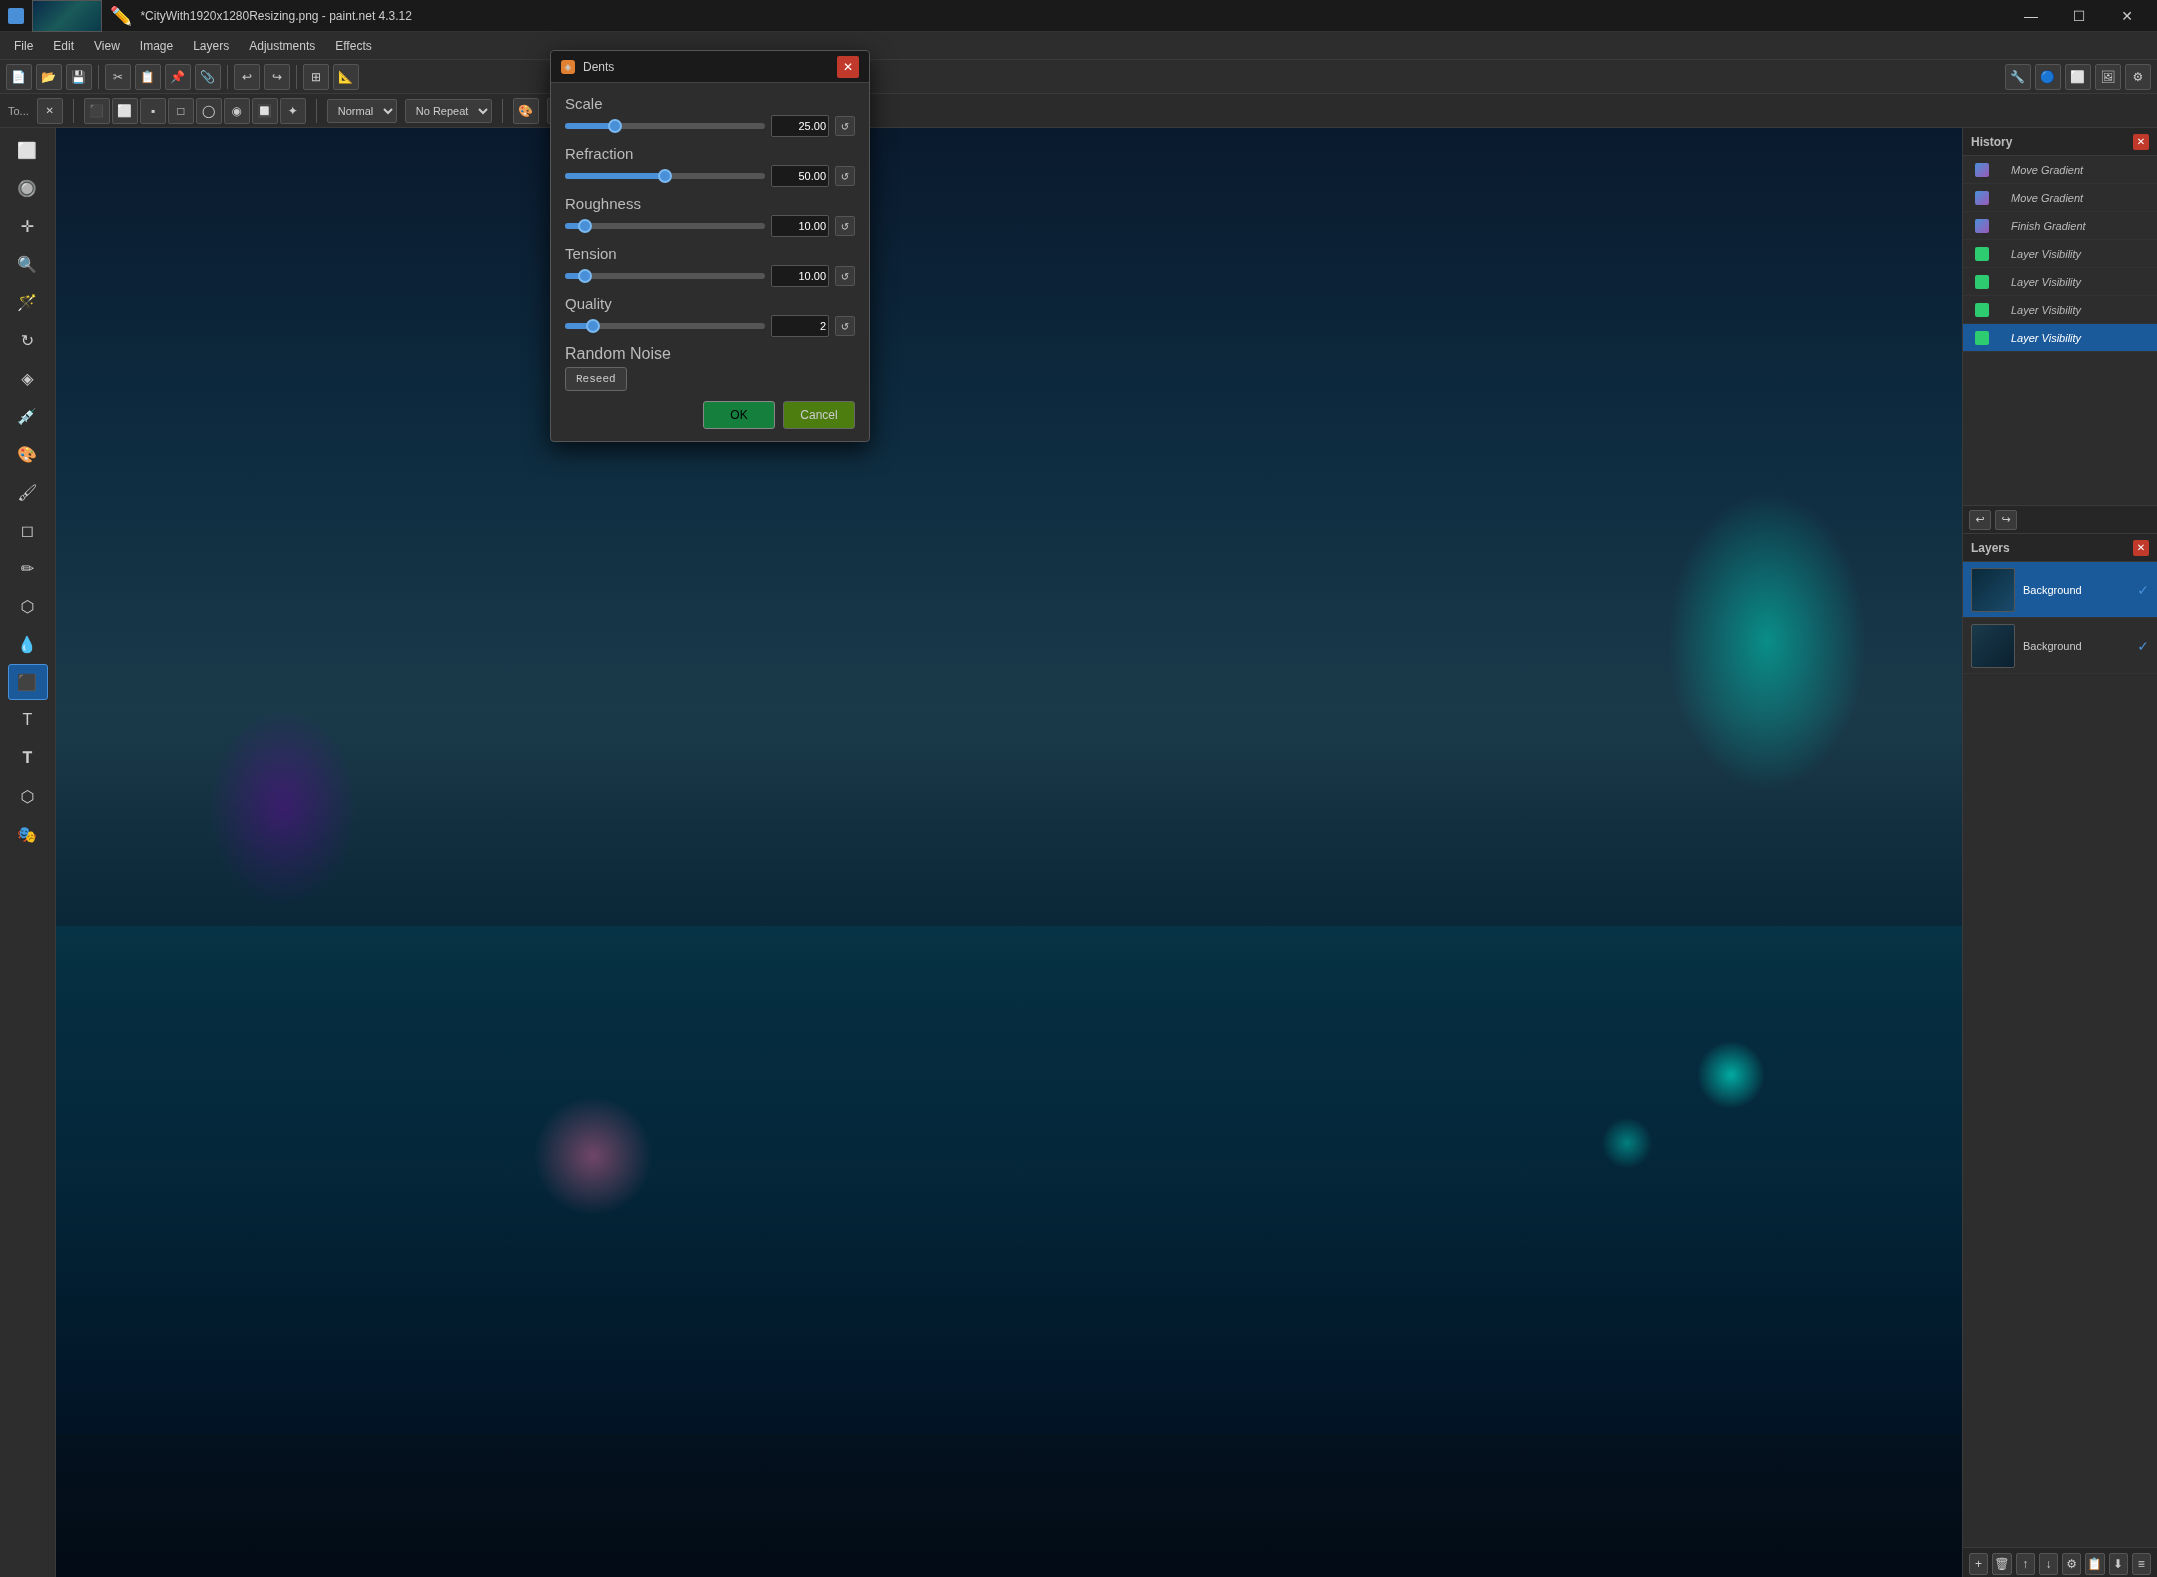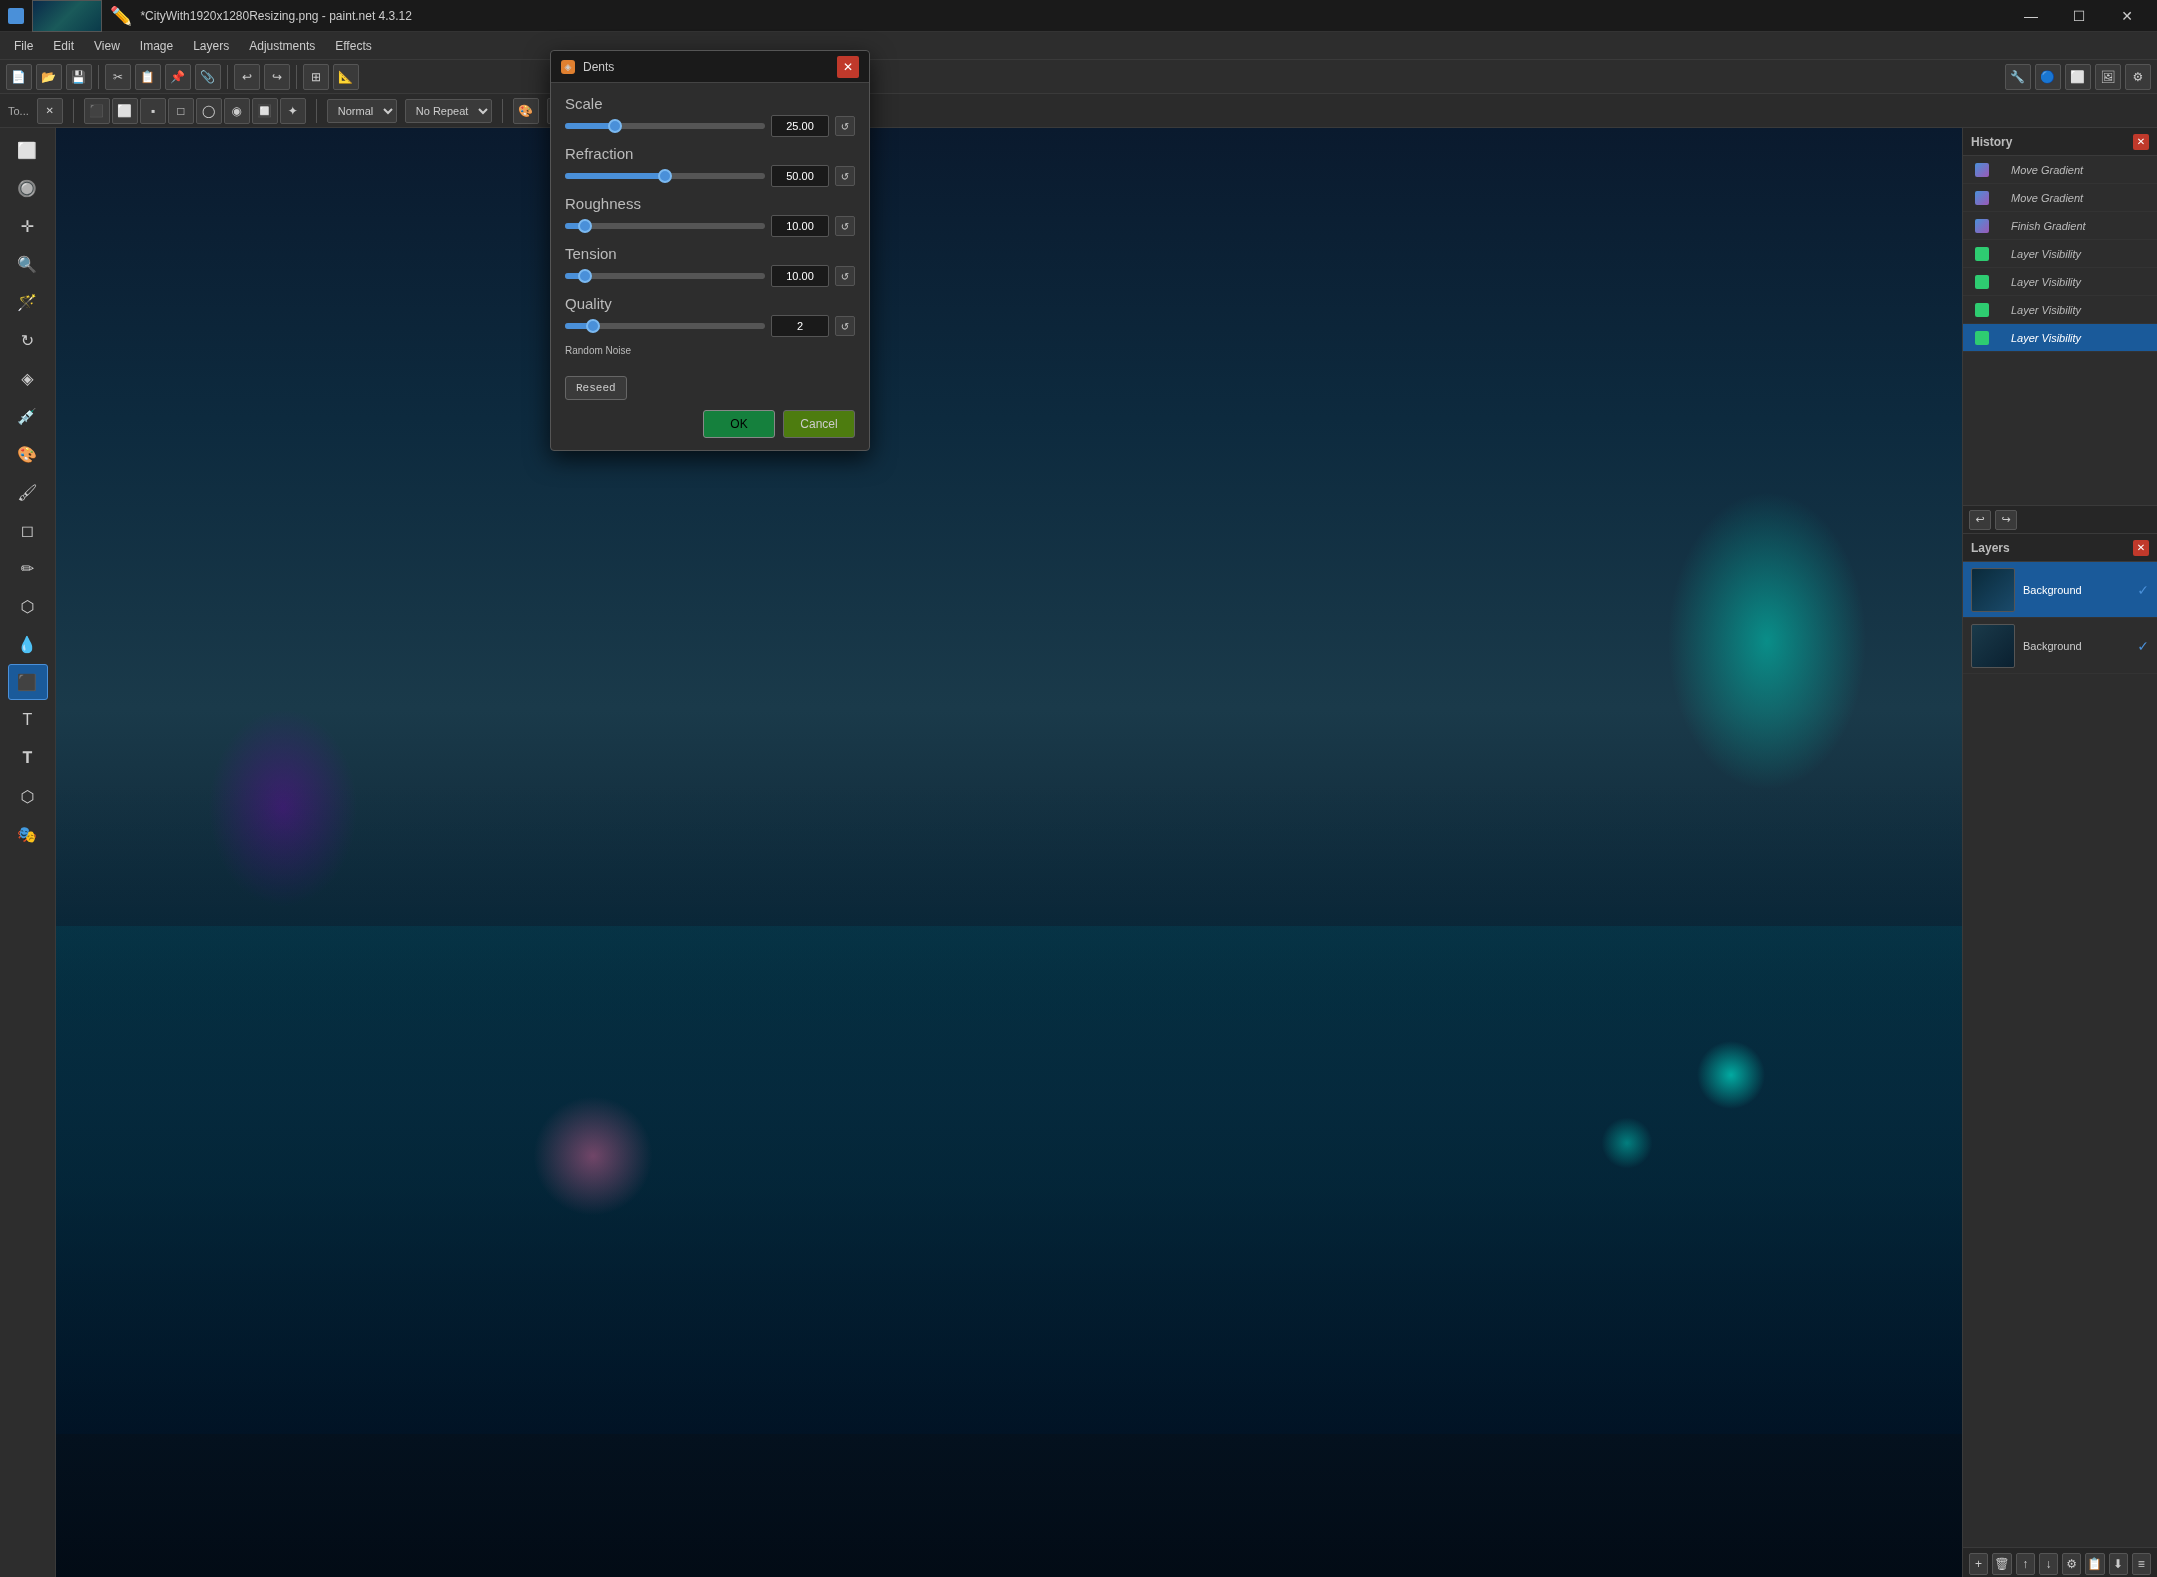"25.00" .slider-input { text-align: center -> right }
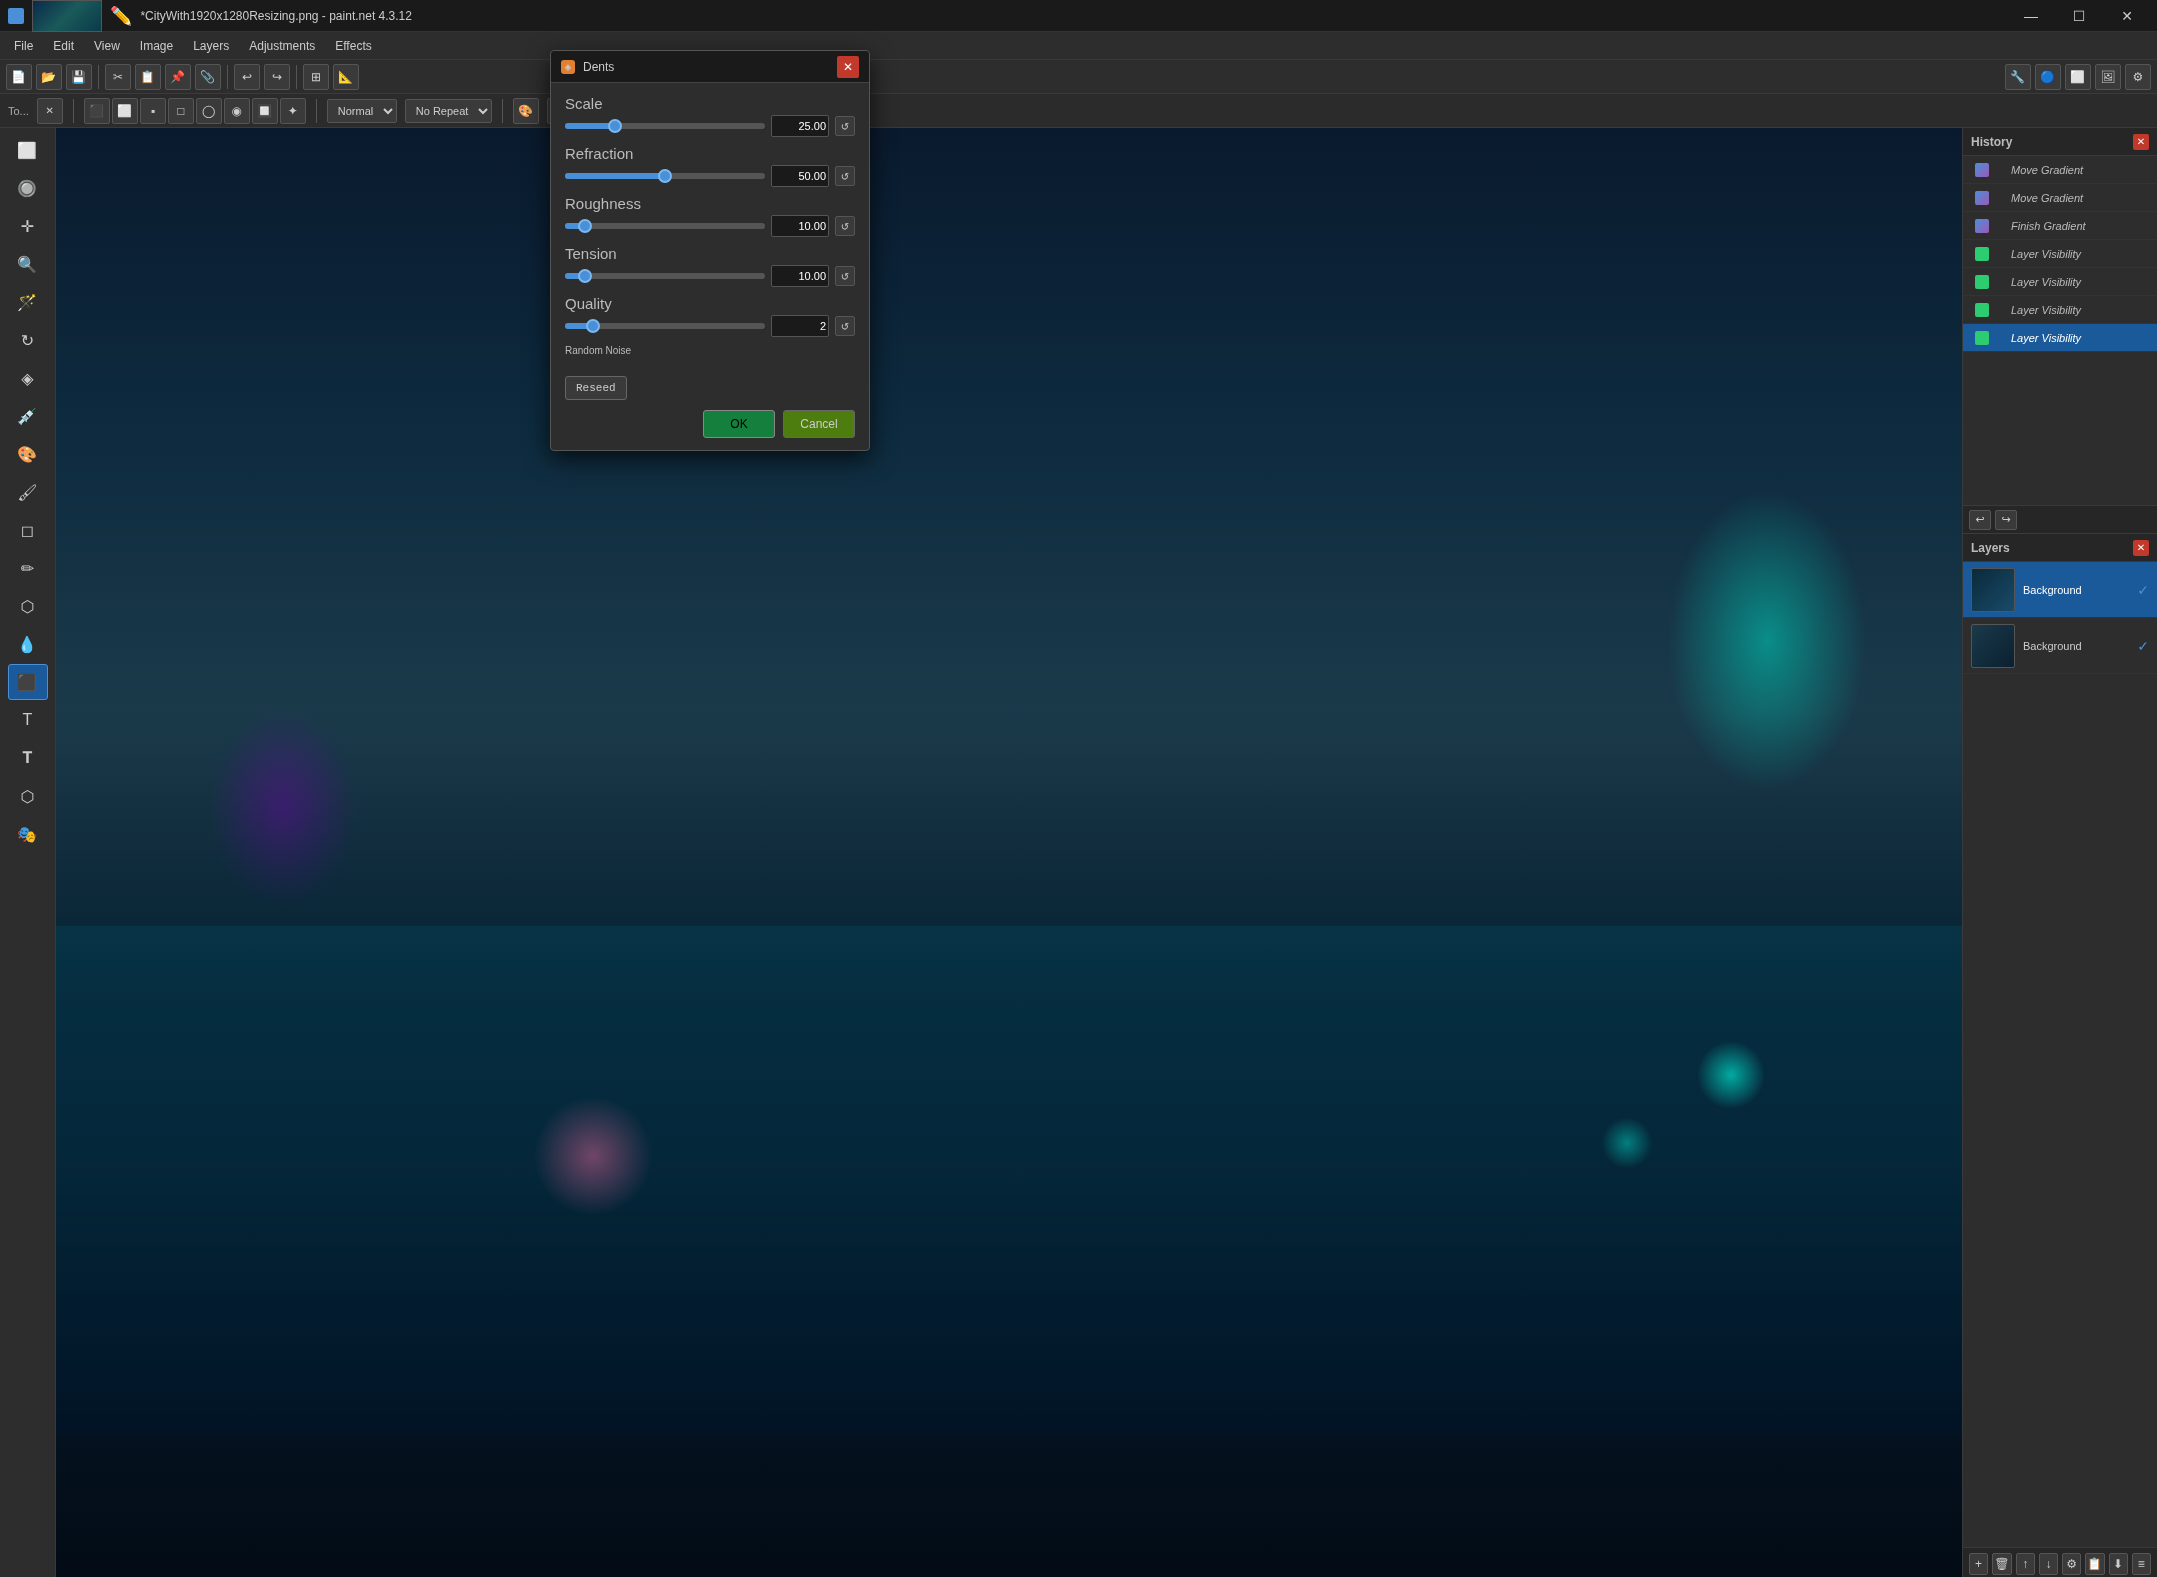"Random Noise" .rn-label { font-size: 10px -> 16px; margin-bottom: 20px -> 4px }
